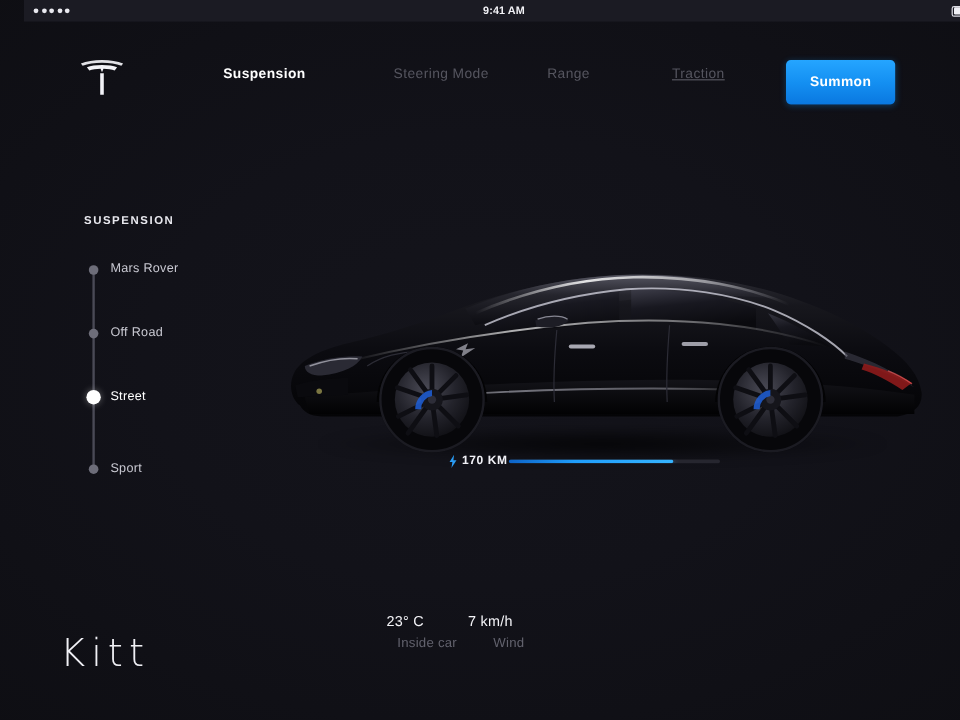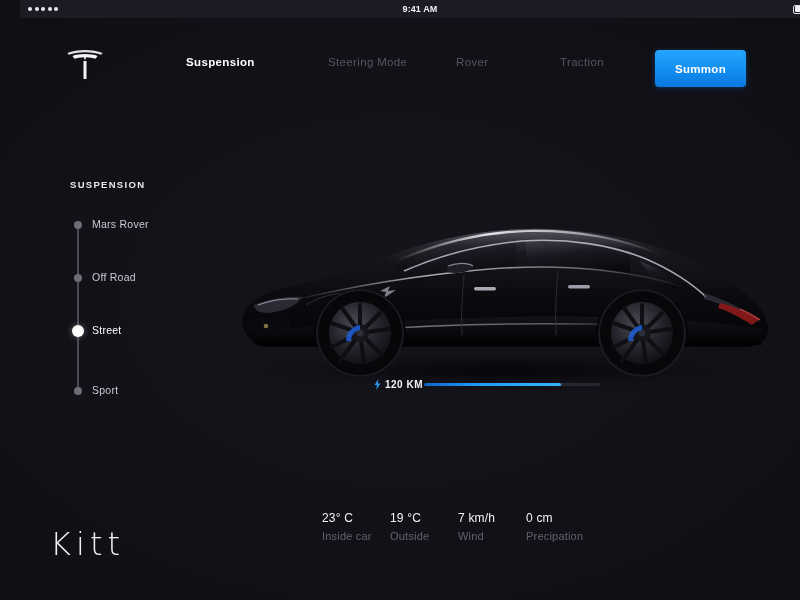"Rover" div.navitem { text: Rover -> Range }
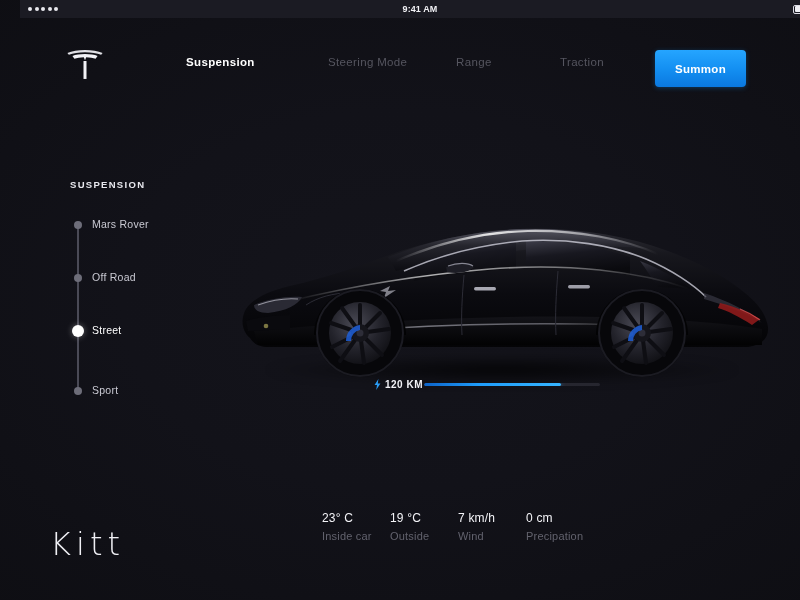"Traction" div.navitem { text-decoration: none -> underline }
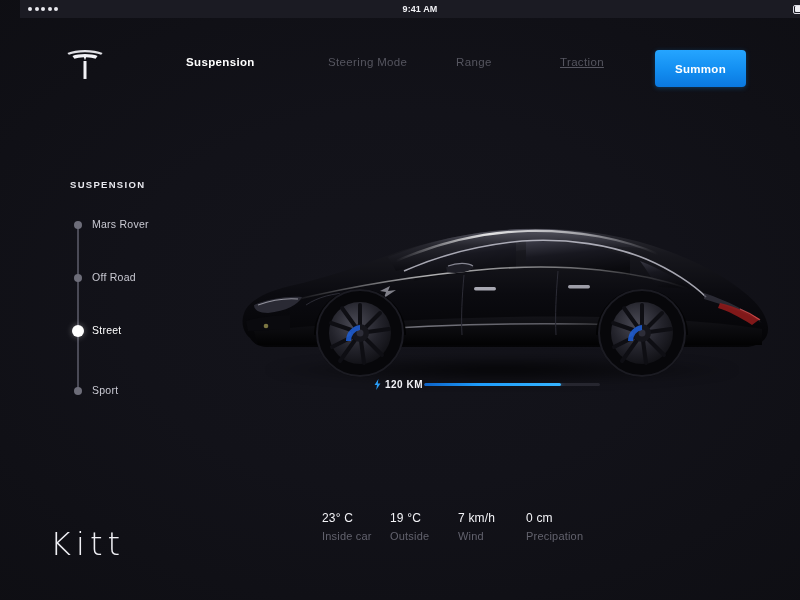"120 KM" div.rangetxt { text: 120 -> 170 }
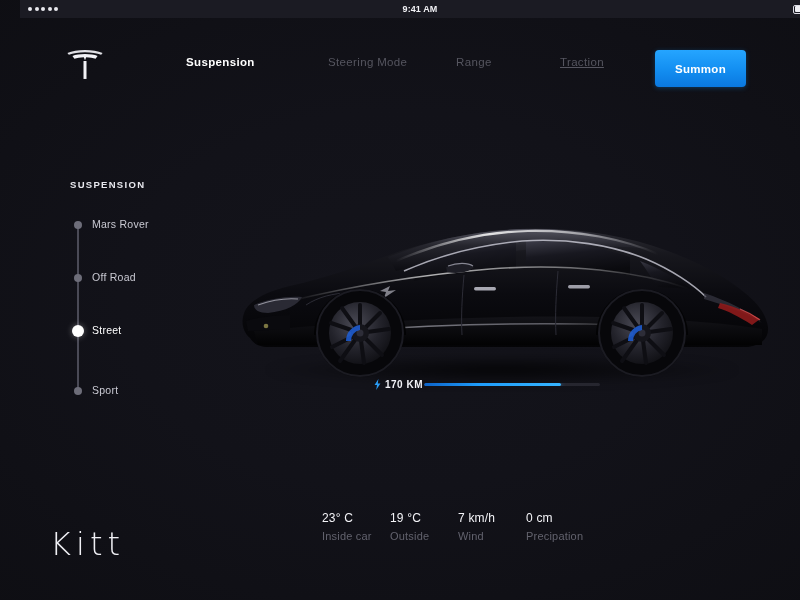"19 °C" div.stat { html: <div> <div>19 °C</div> <div>Outside</div> </div> -> none }
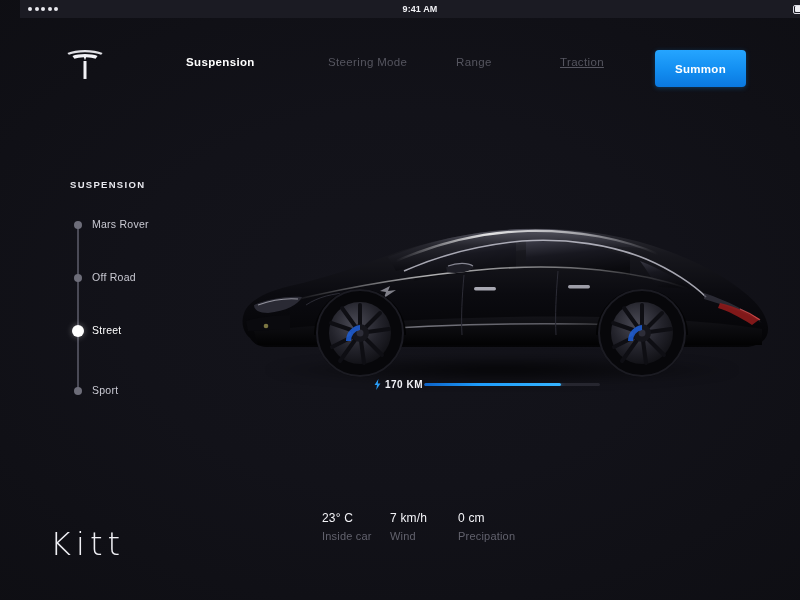"0 cm" div.stat { html: <div> <div>0 cm</div> <div>Precipation</div> </div> -> none }
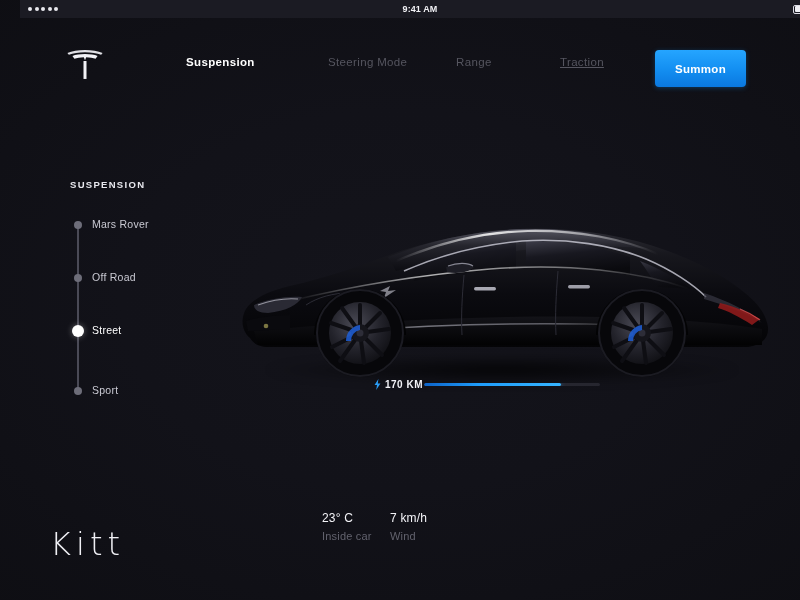"Inside car" .stat .k { text-align: none -> center }
